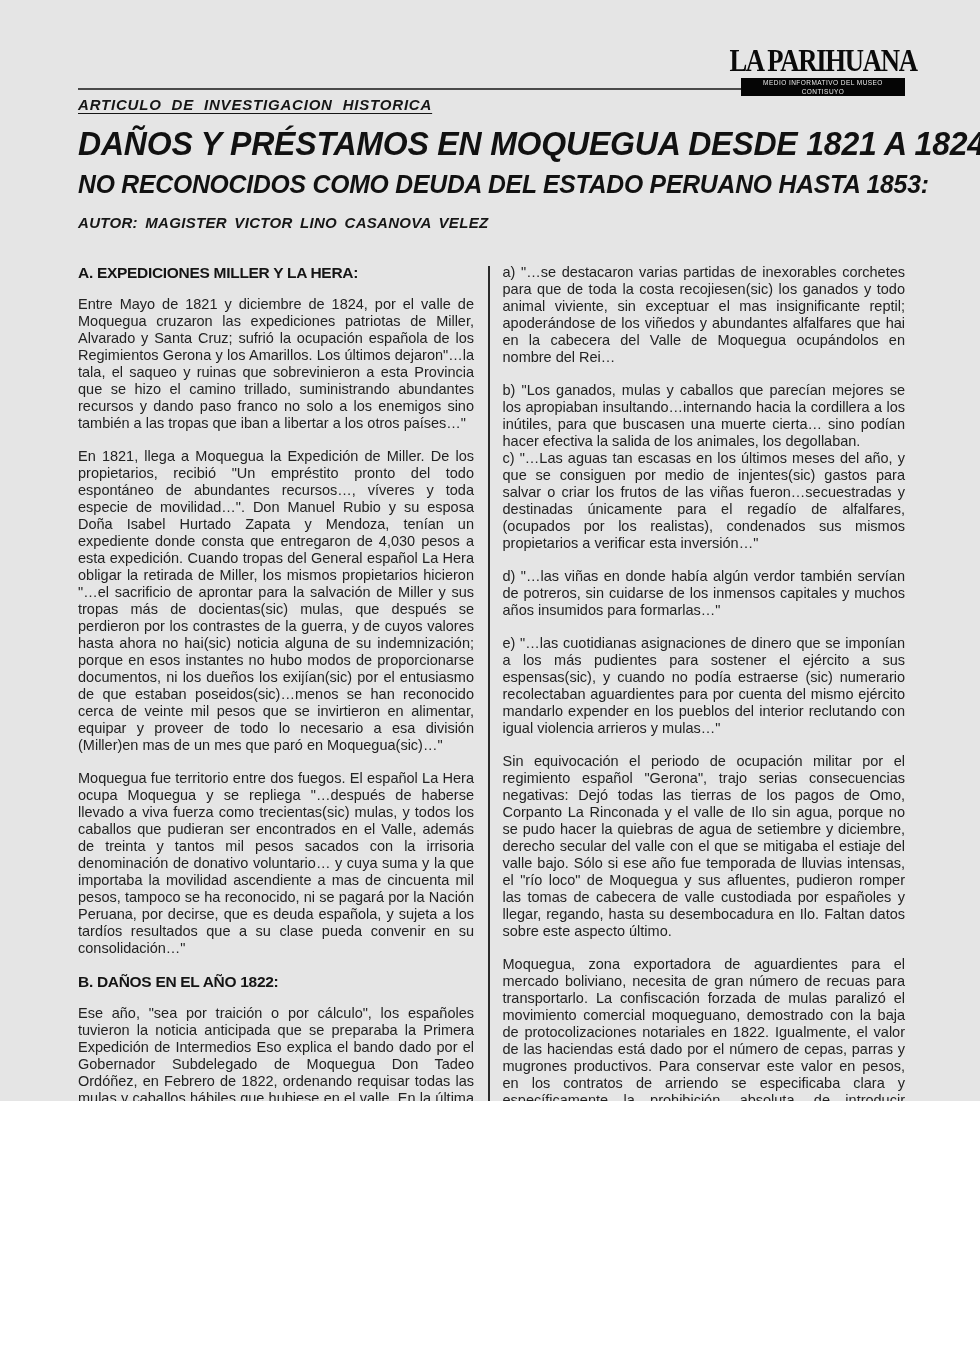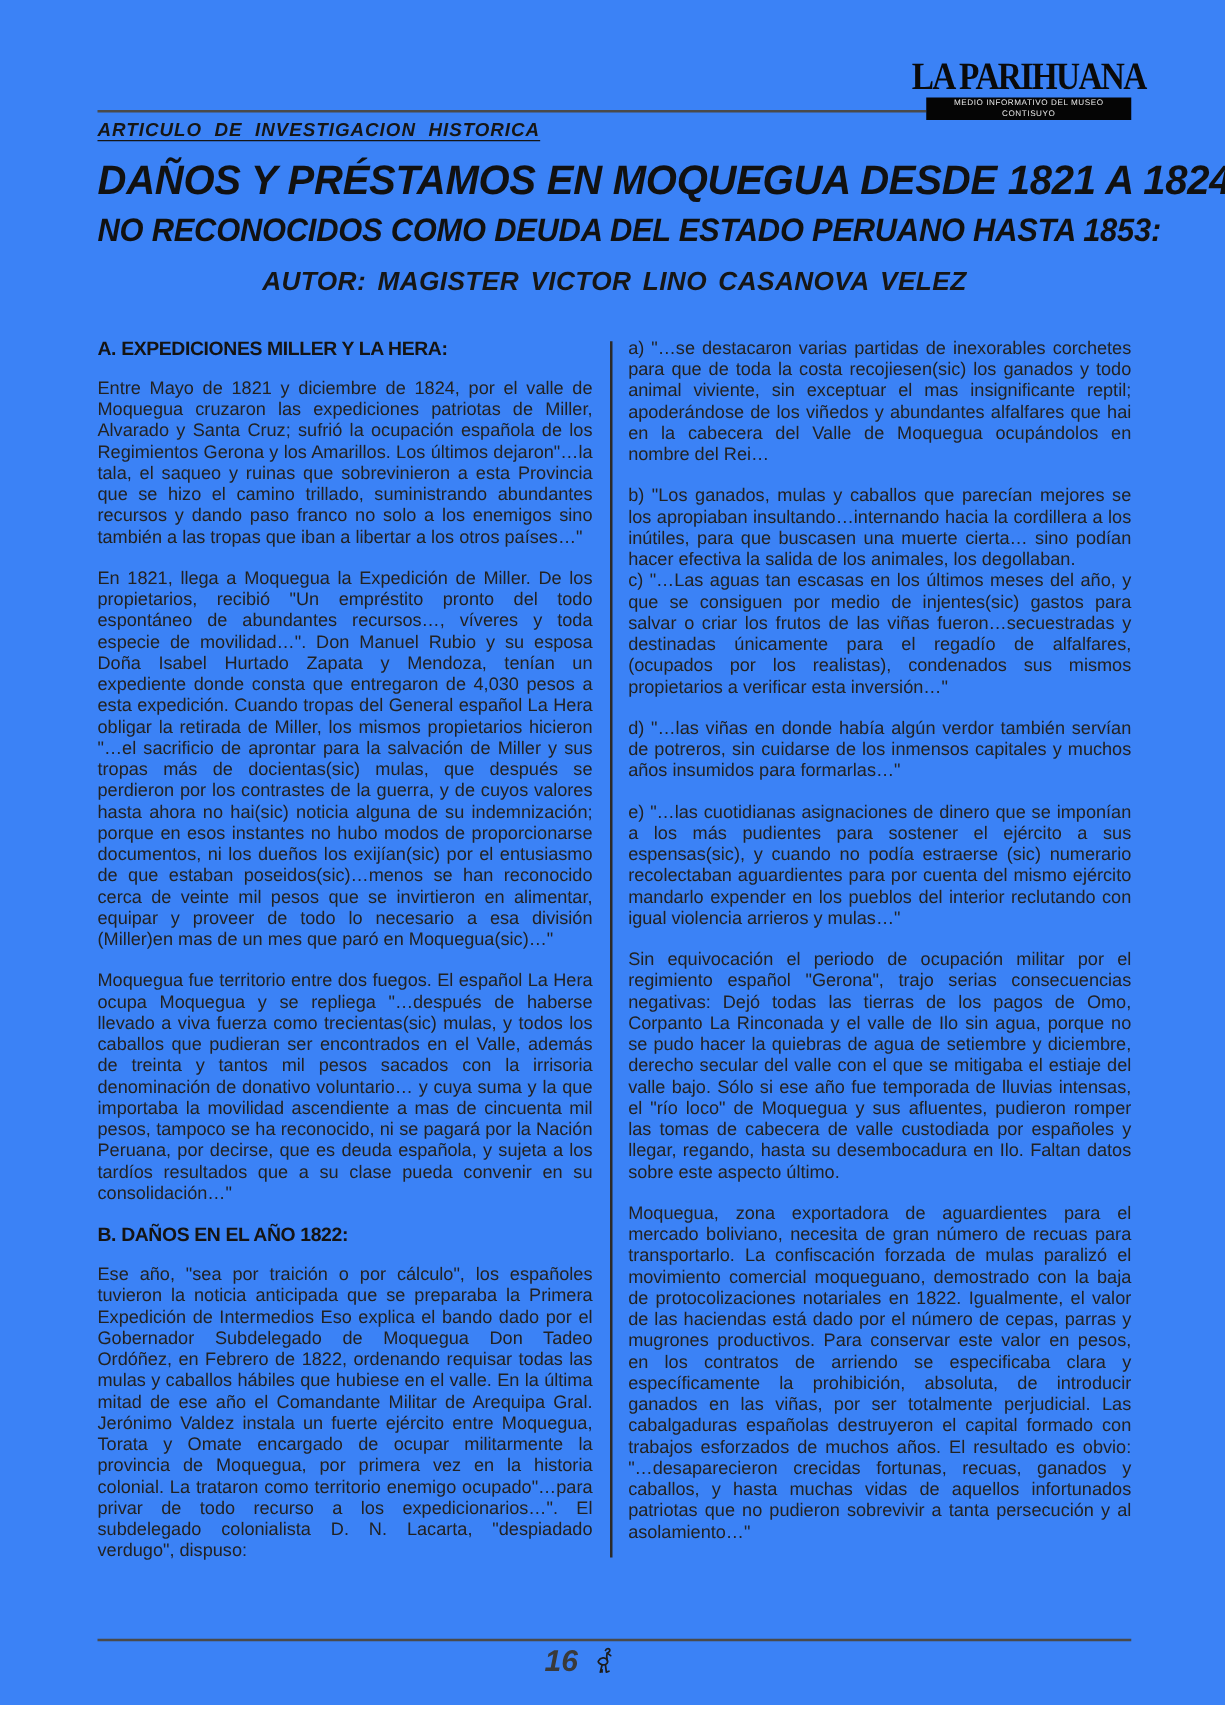"LA" .page { background: #3b82f6 -> #e5e5e5; height: 1364px -> 1101px }
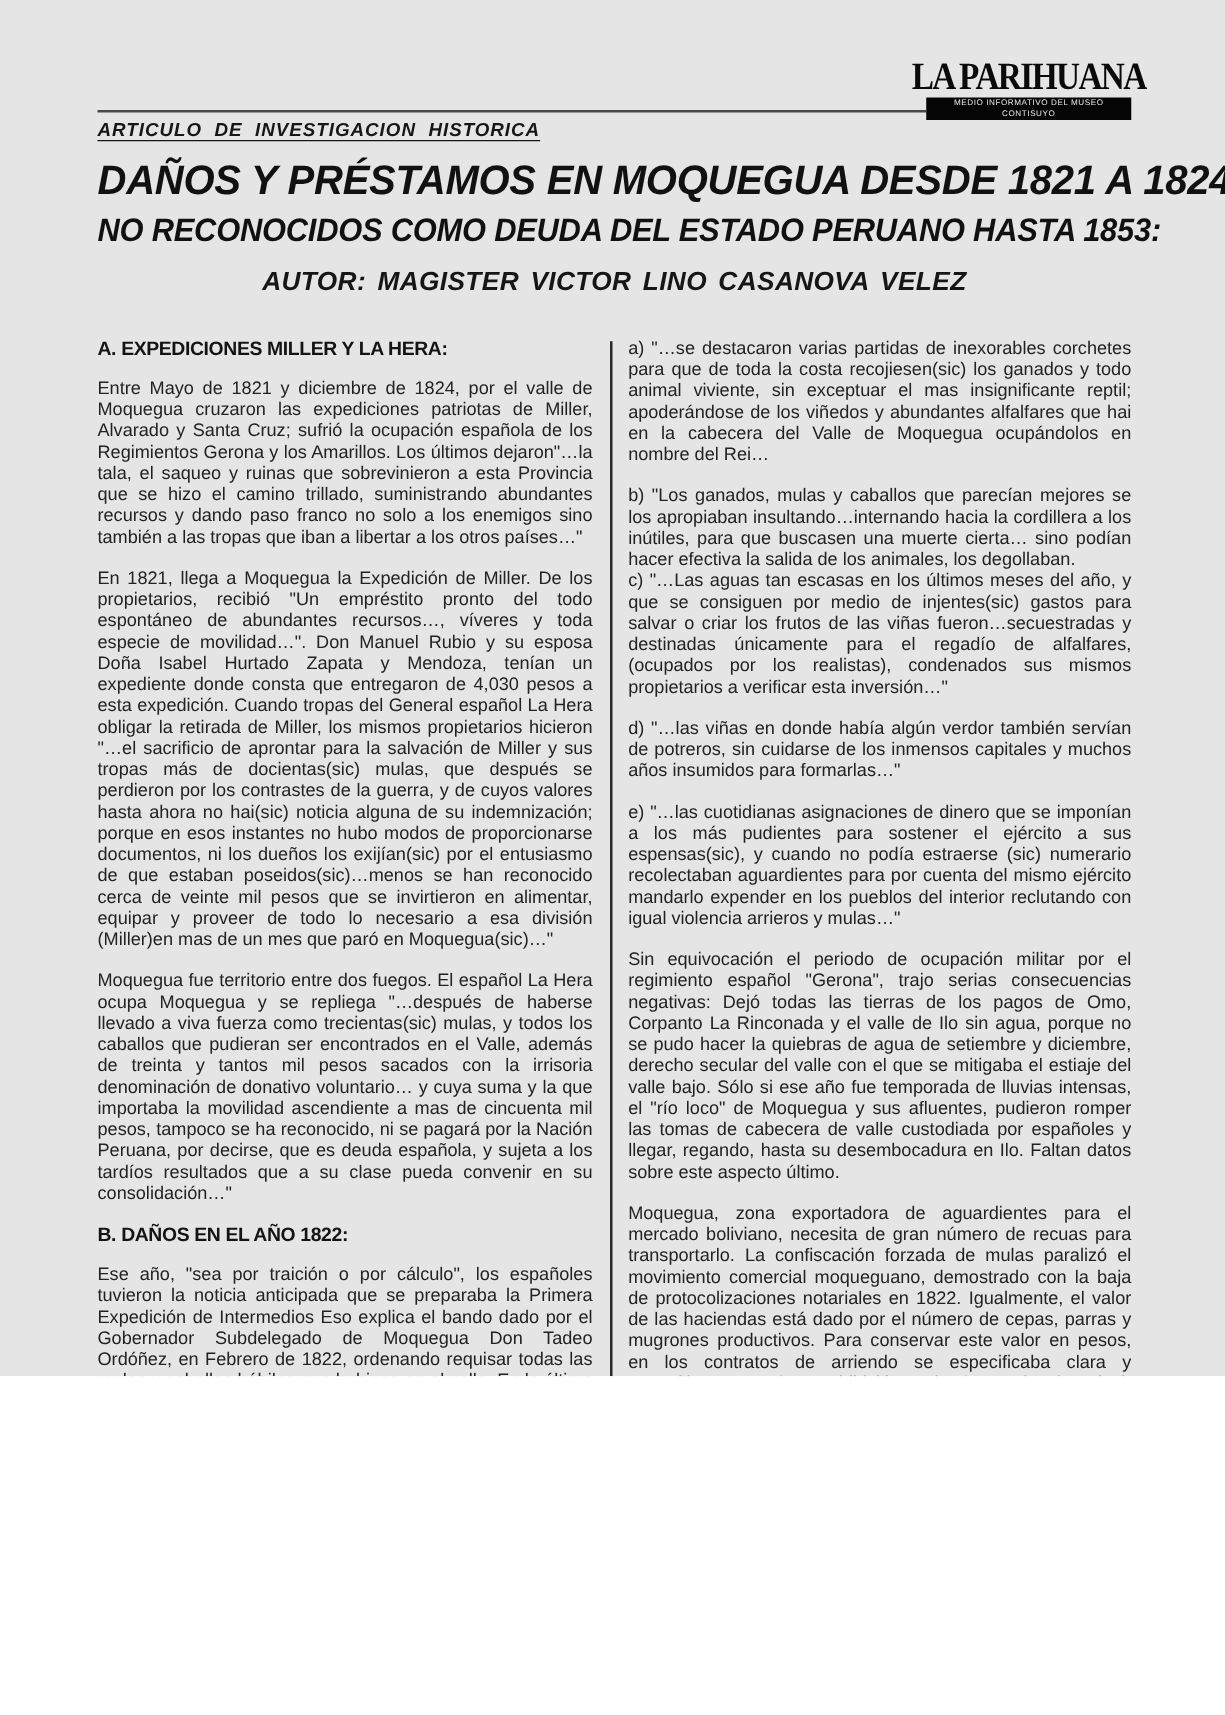"AUTOR: MAGISTER VICTOR LINO CASANOVA" .author { font-size: 21px -> 15px; text-align: center -> left }
